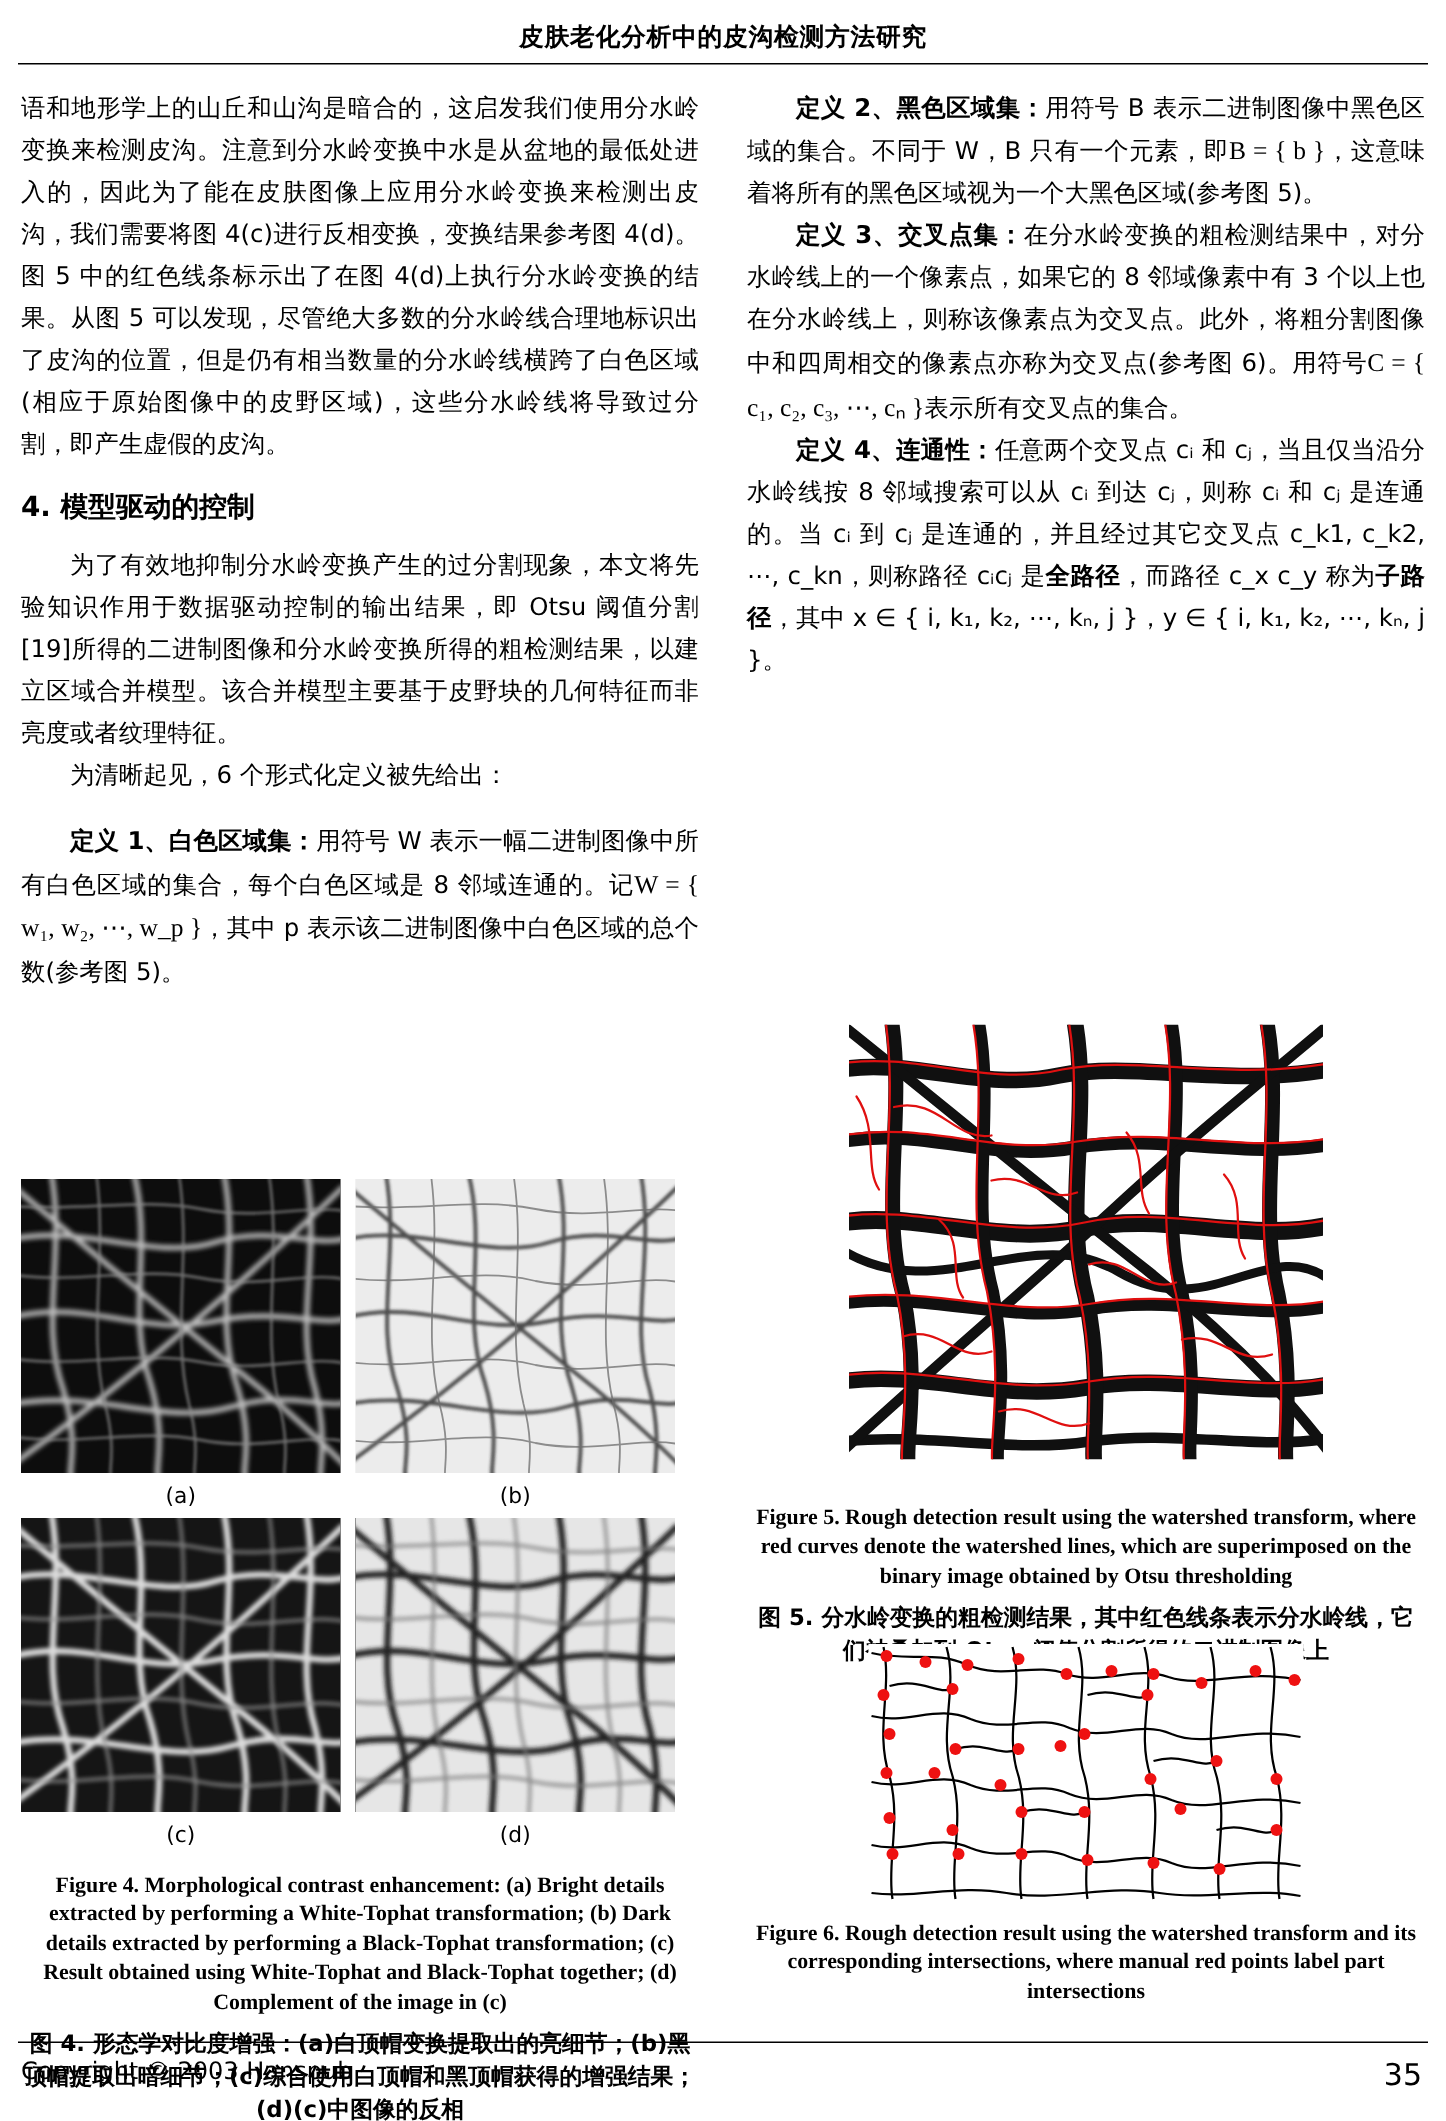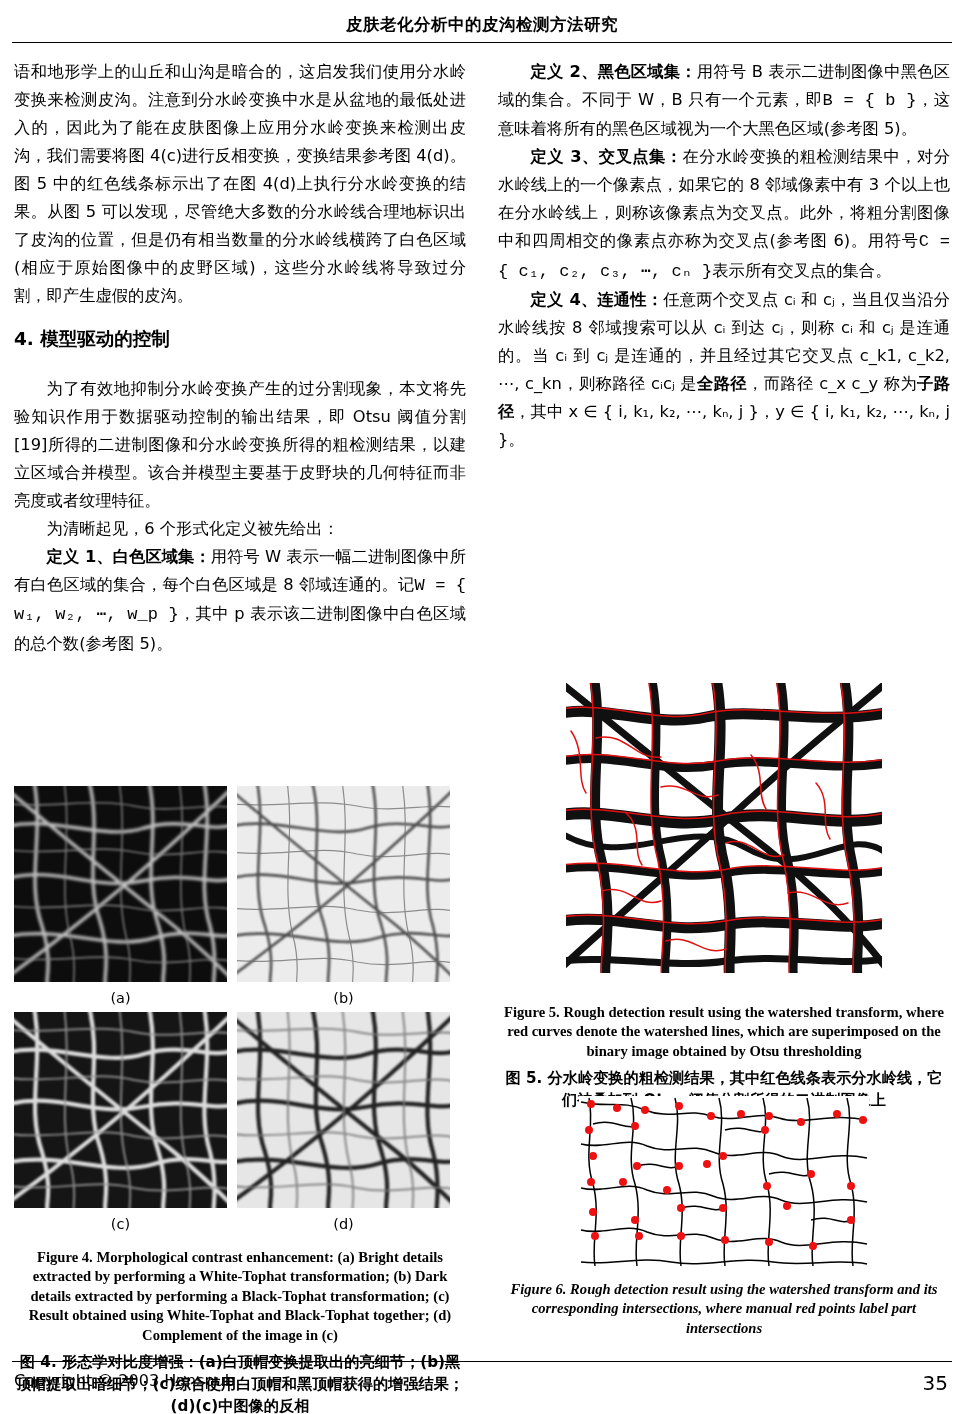"B = { b }" .math { font-family: Liberation Mono, monospace -> Liberation Serif, serif }
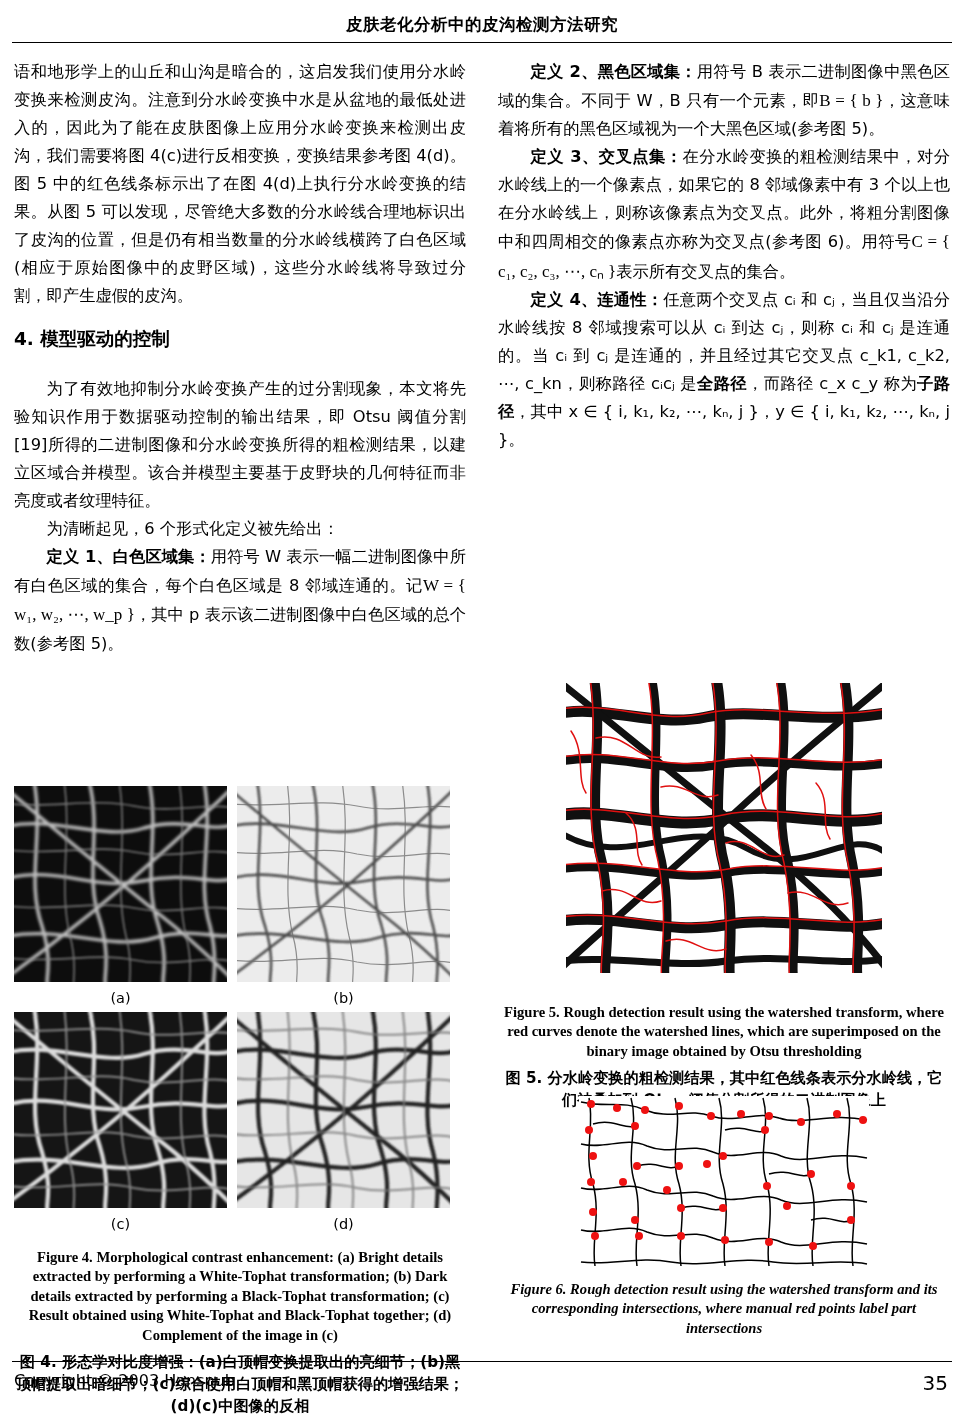"4. 模型驱动的控制" h2.section { margin: 13px 0 20px 0 -> 13px 0 8px 0 }
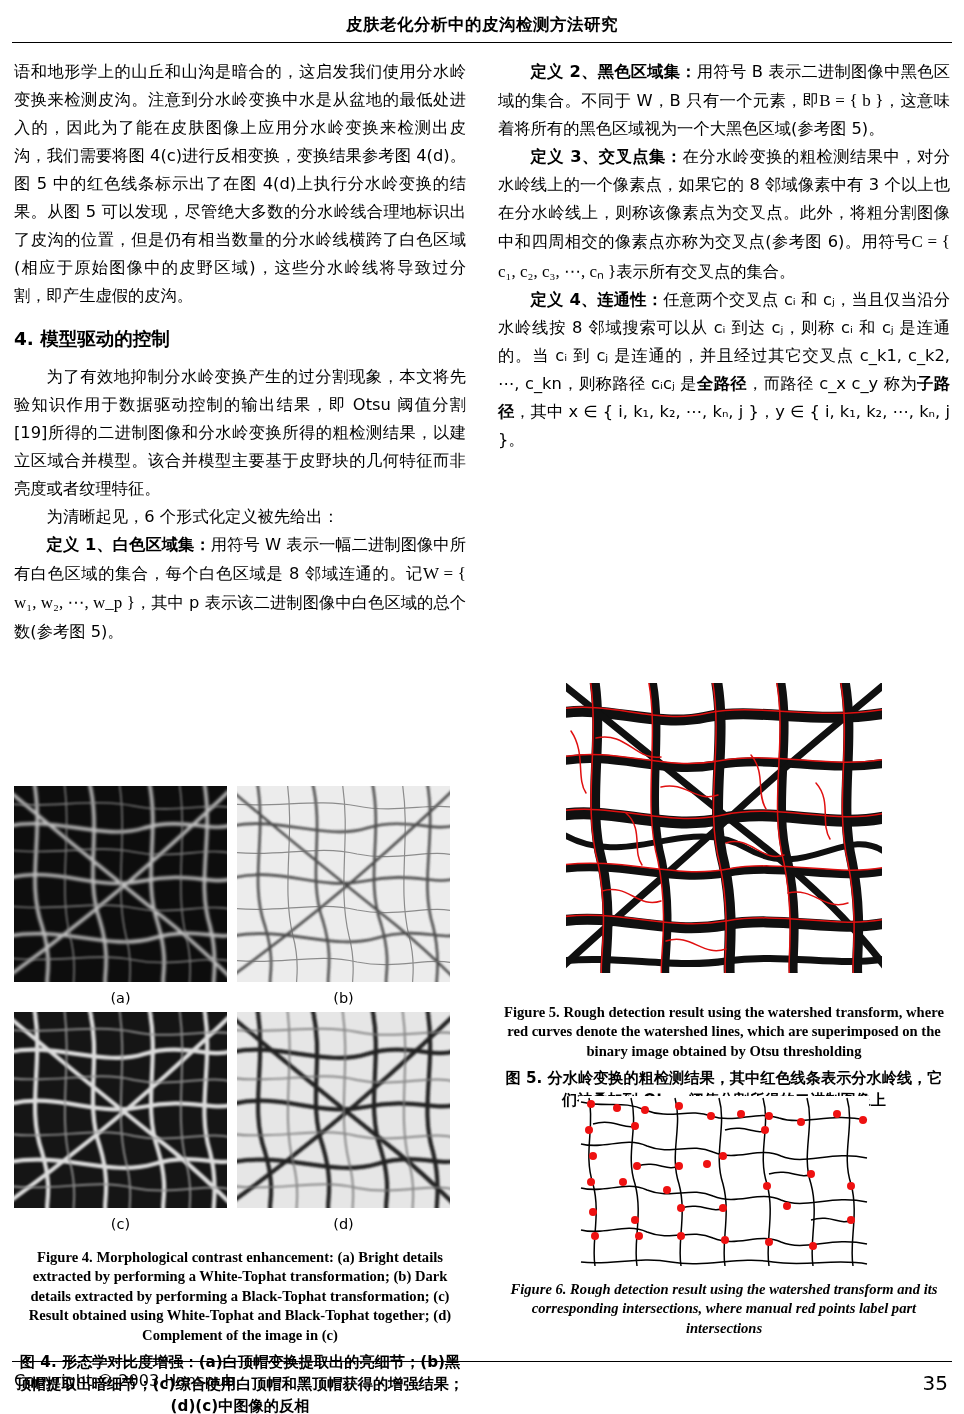"定义 1、白色区域集：用符号 W" p.body { margin-top: none -> 16px }
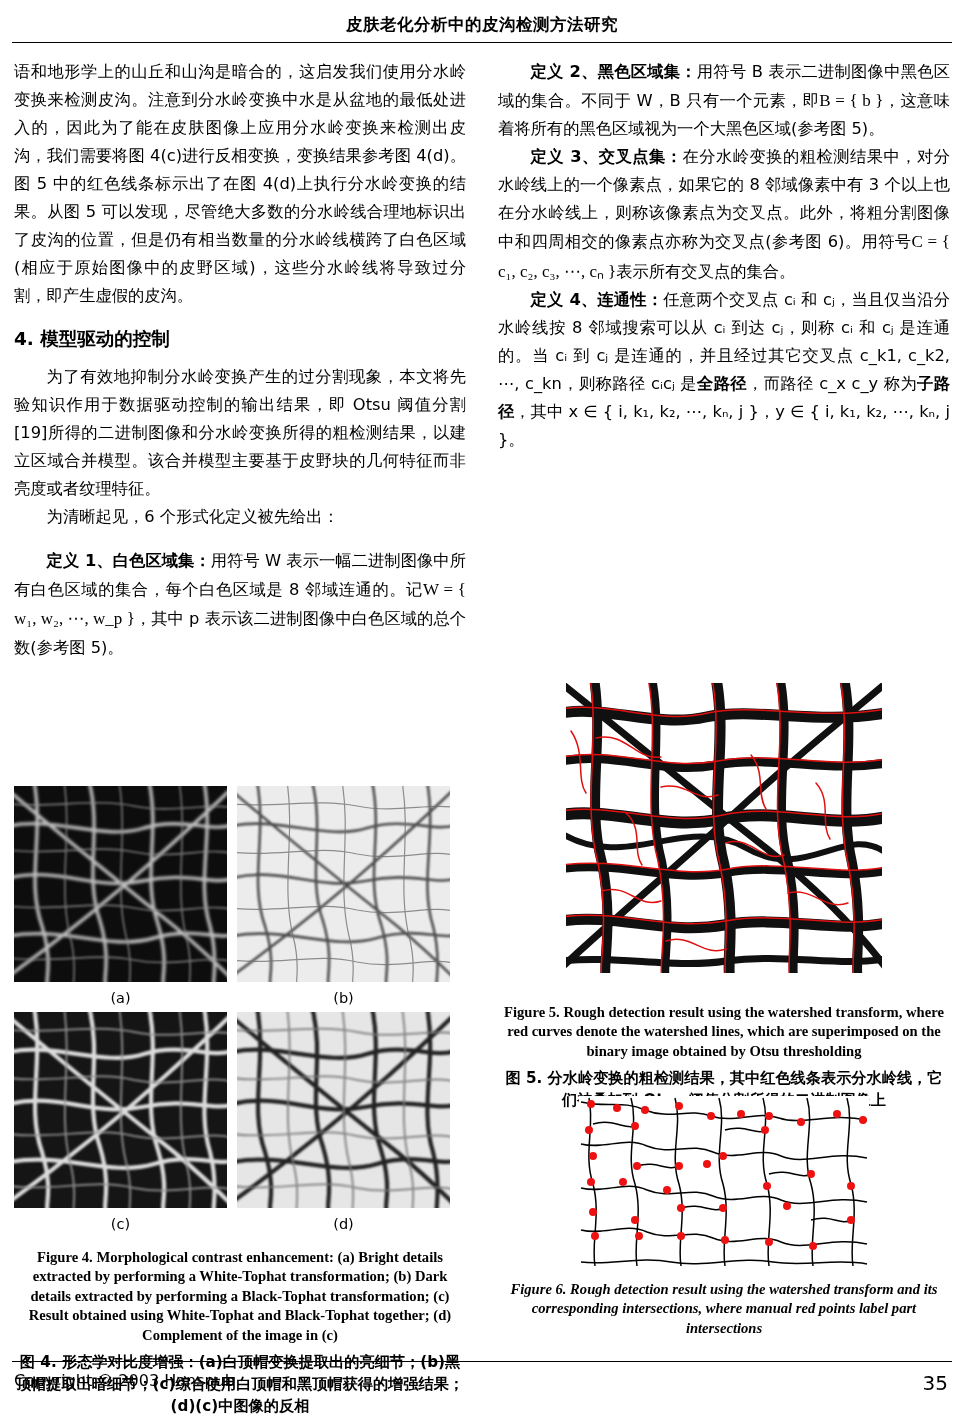"Figure 6. Rough detection result" div.caption-en { font-style: italic -> none }
